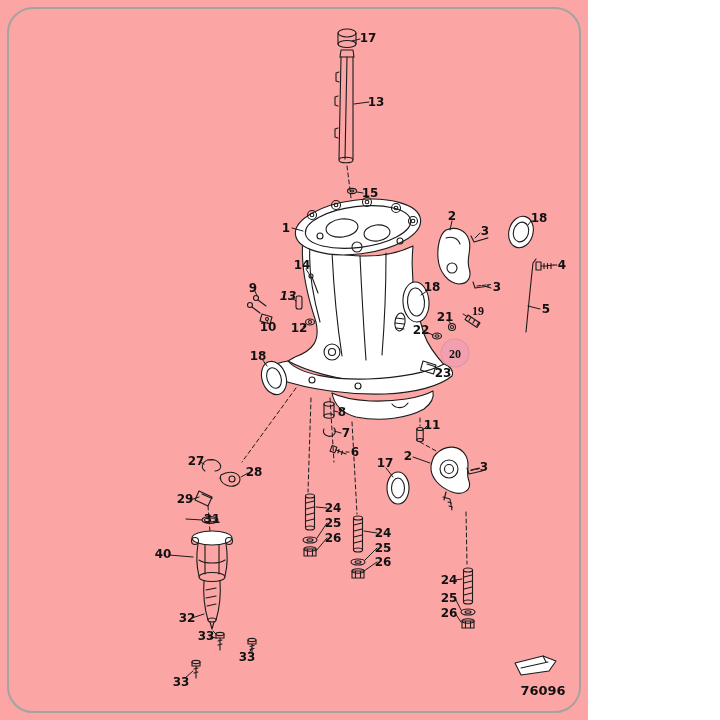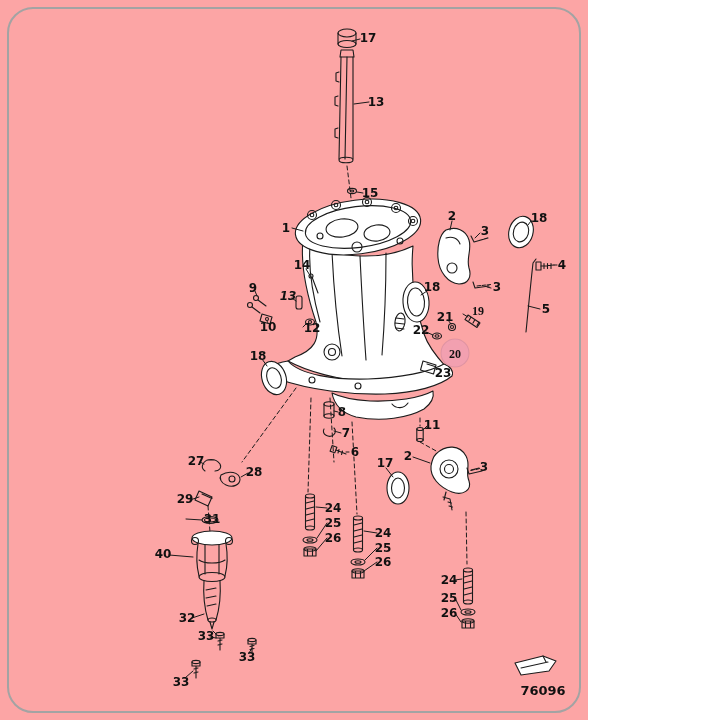"12" div.part-label { left: 312px -> 299px }
